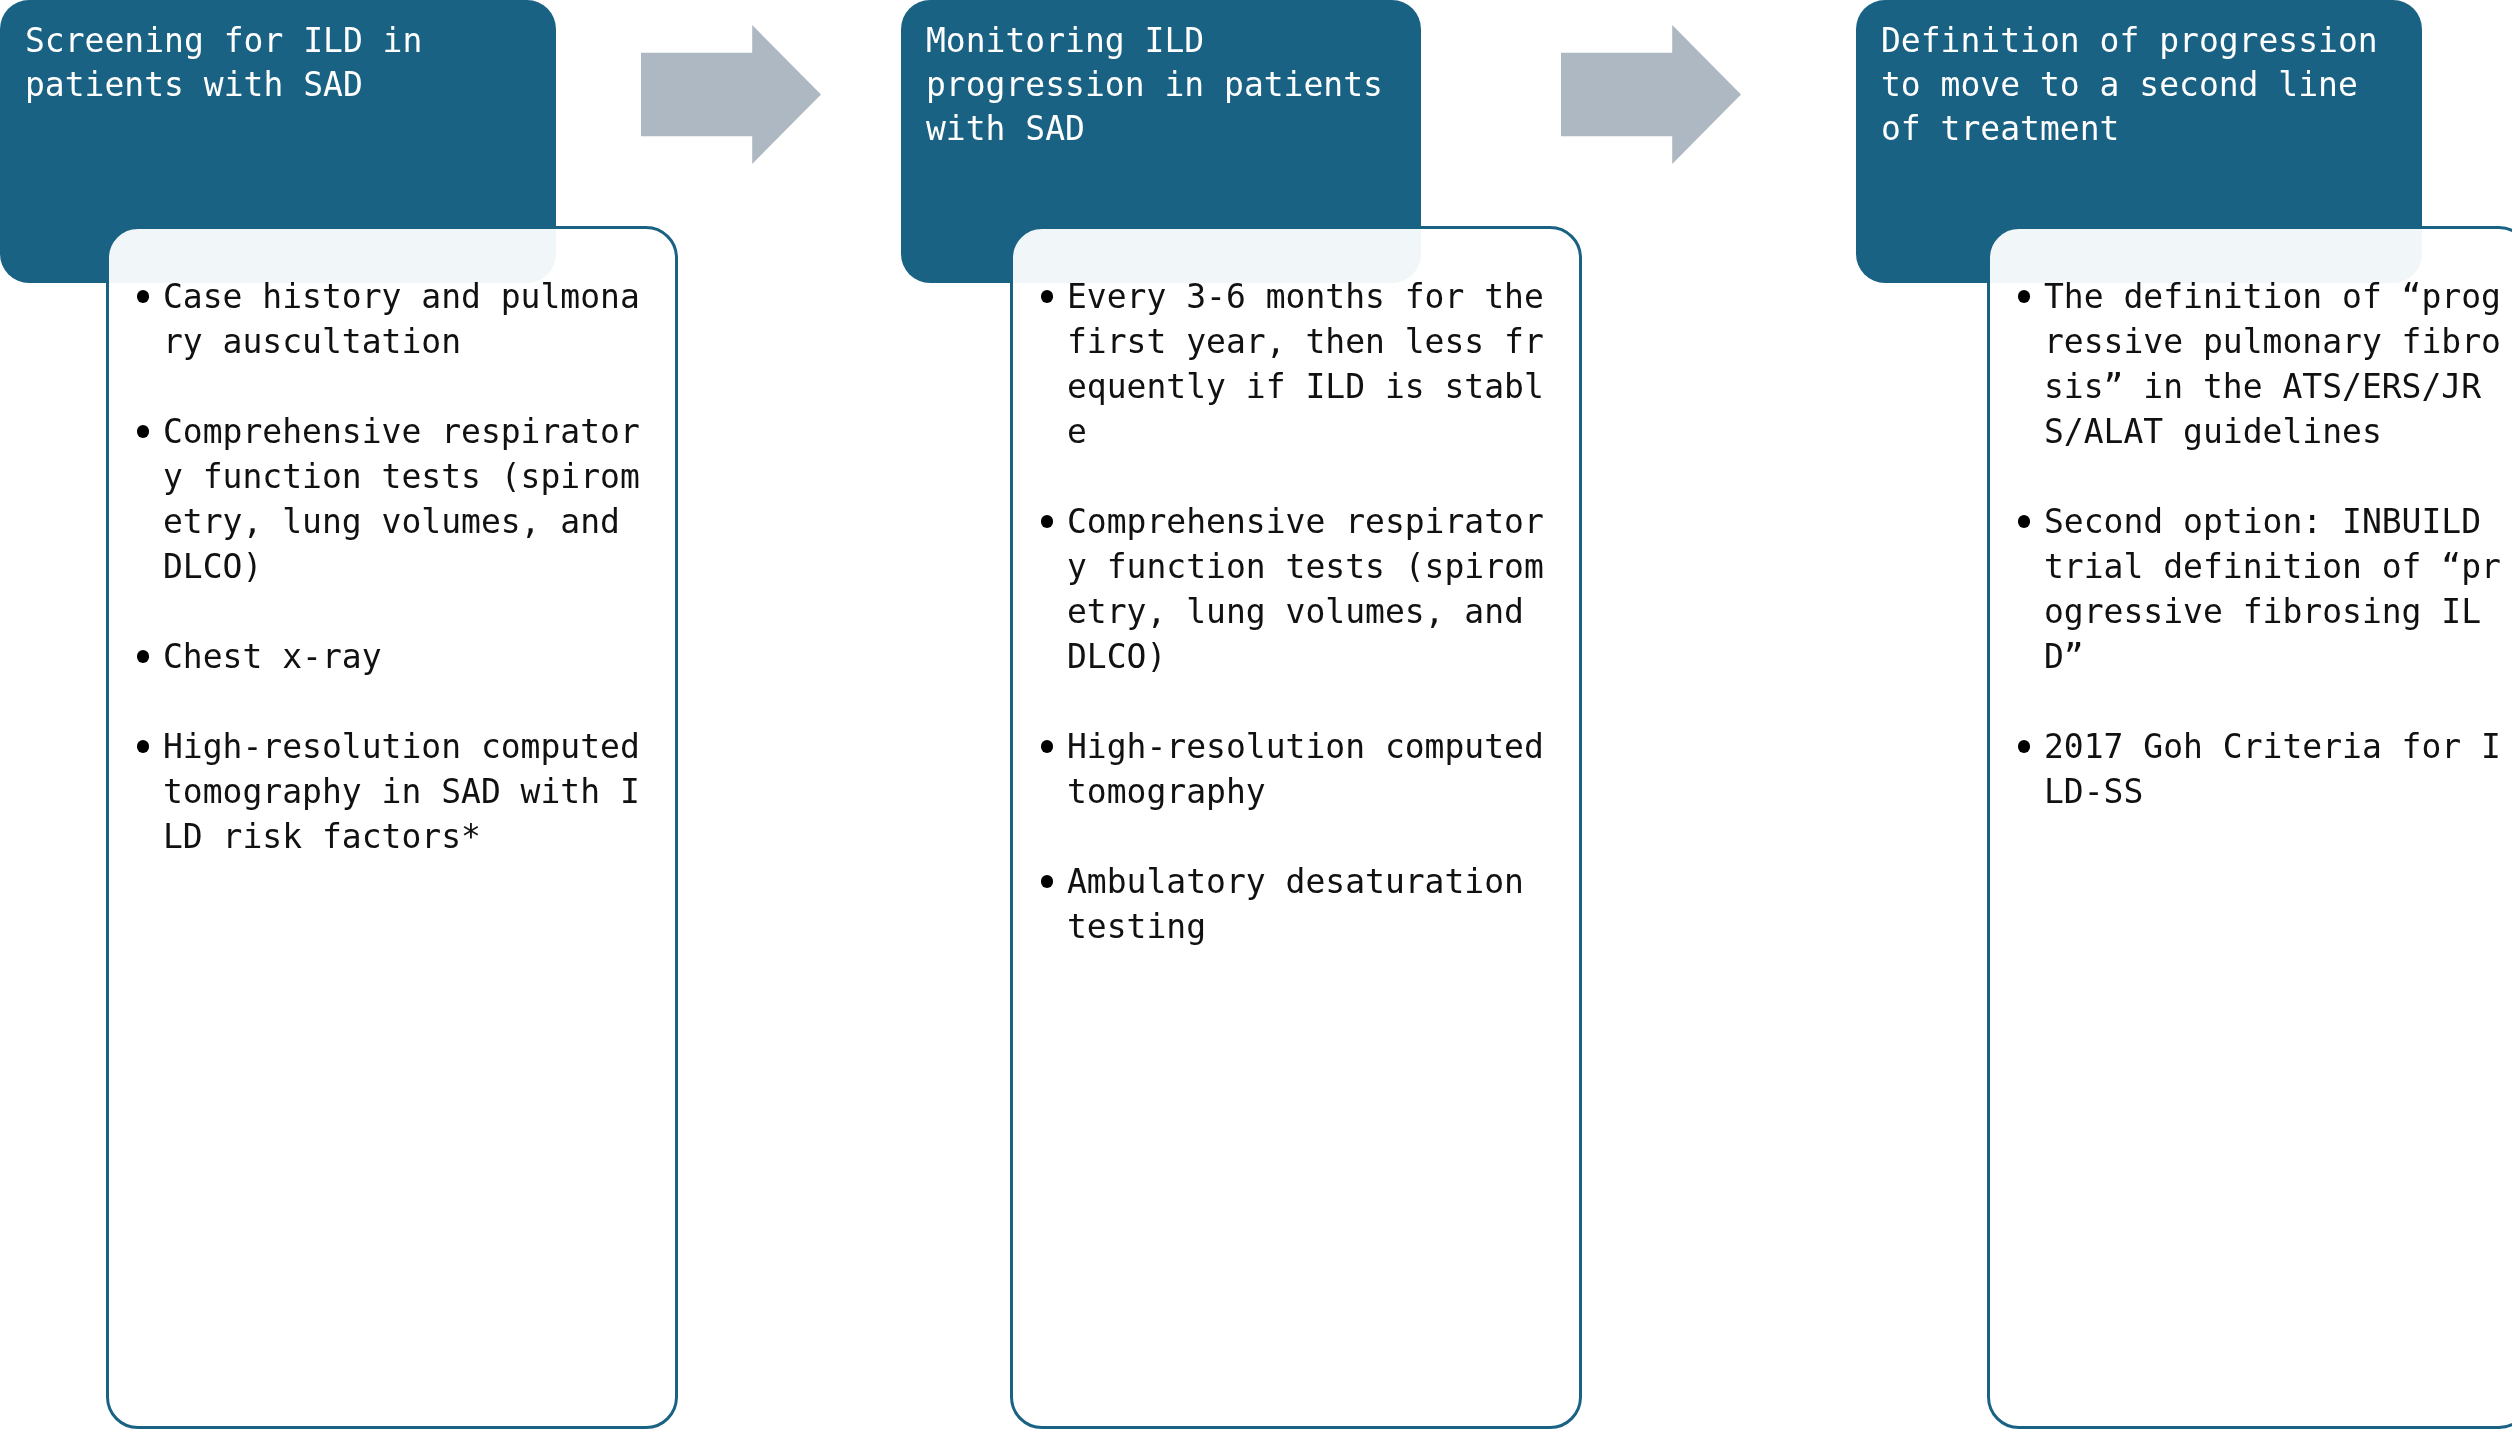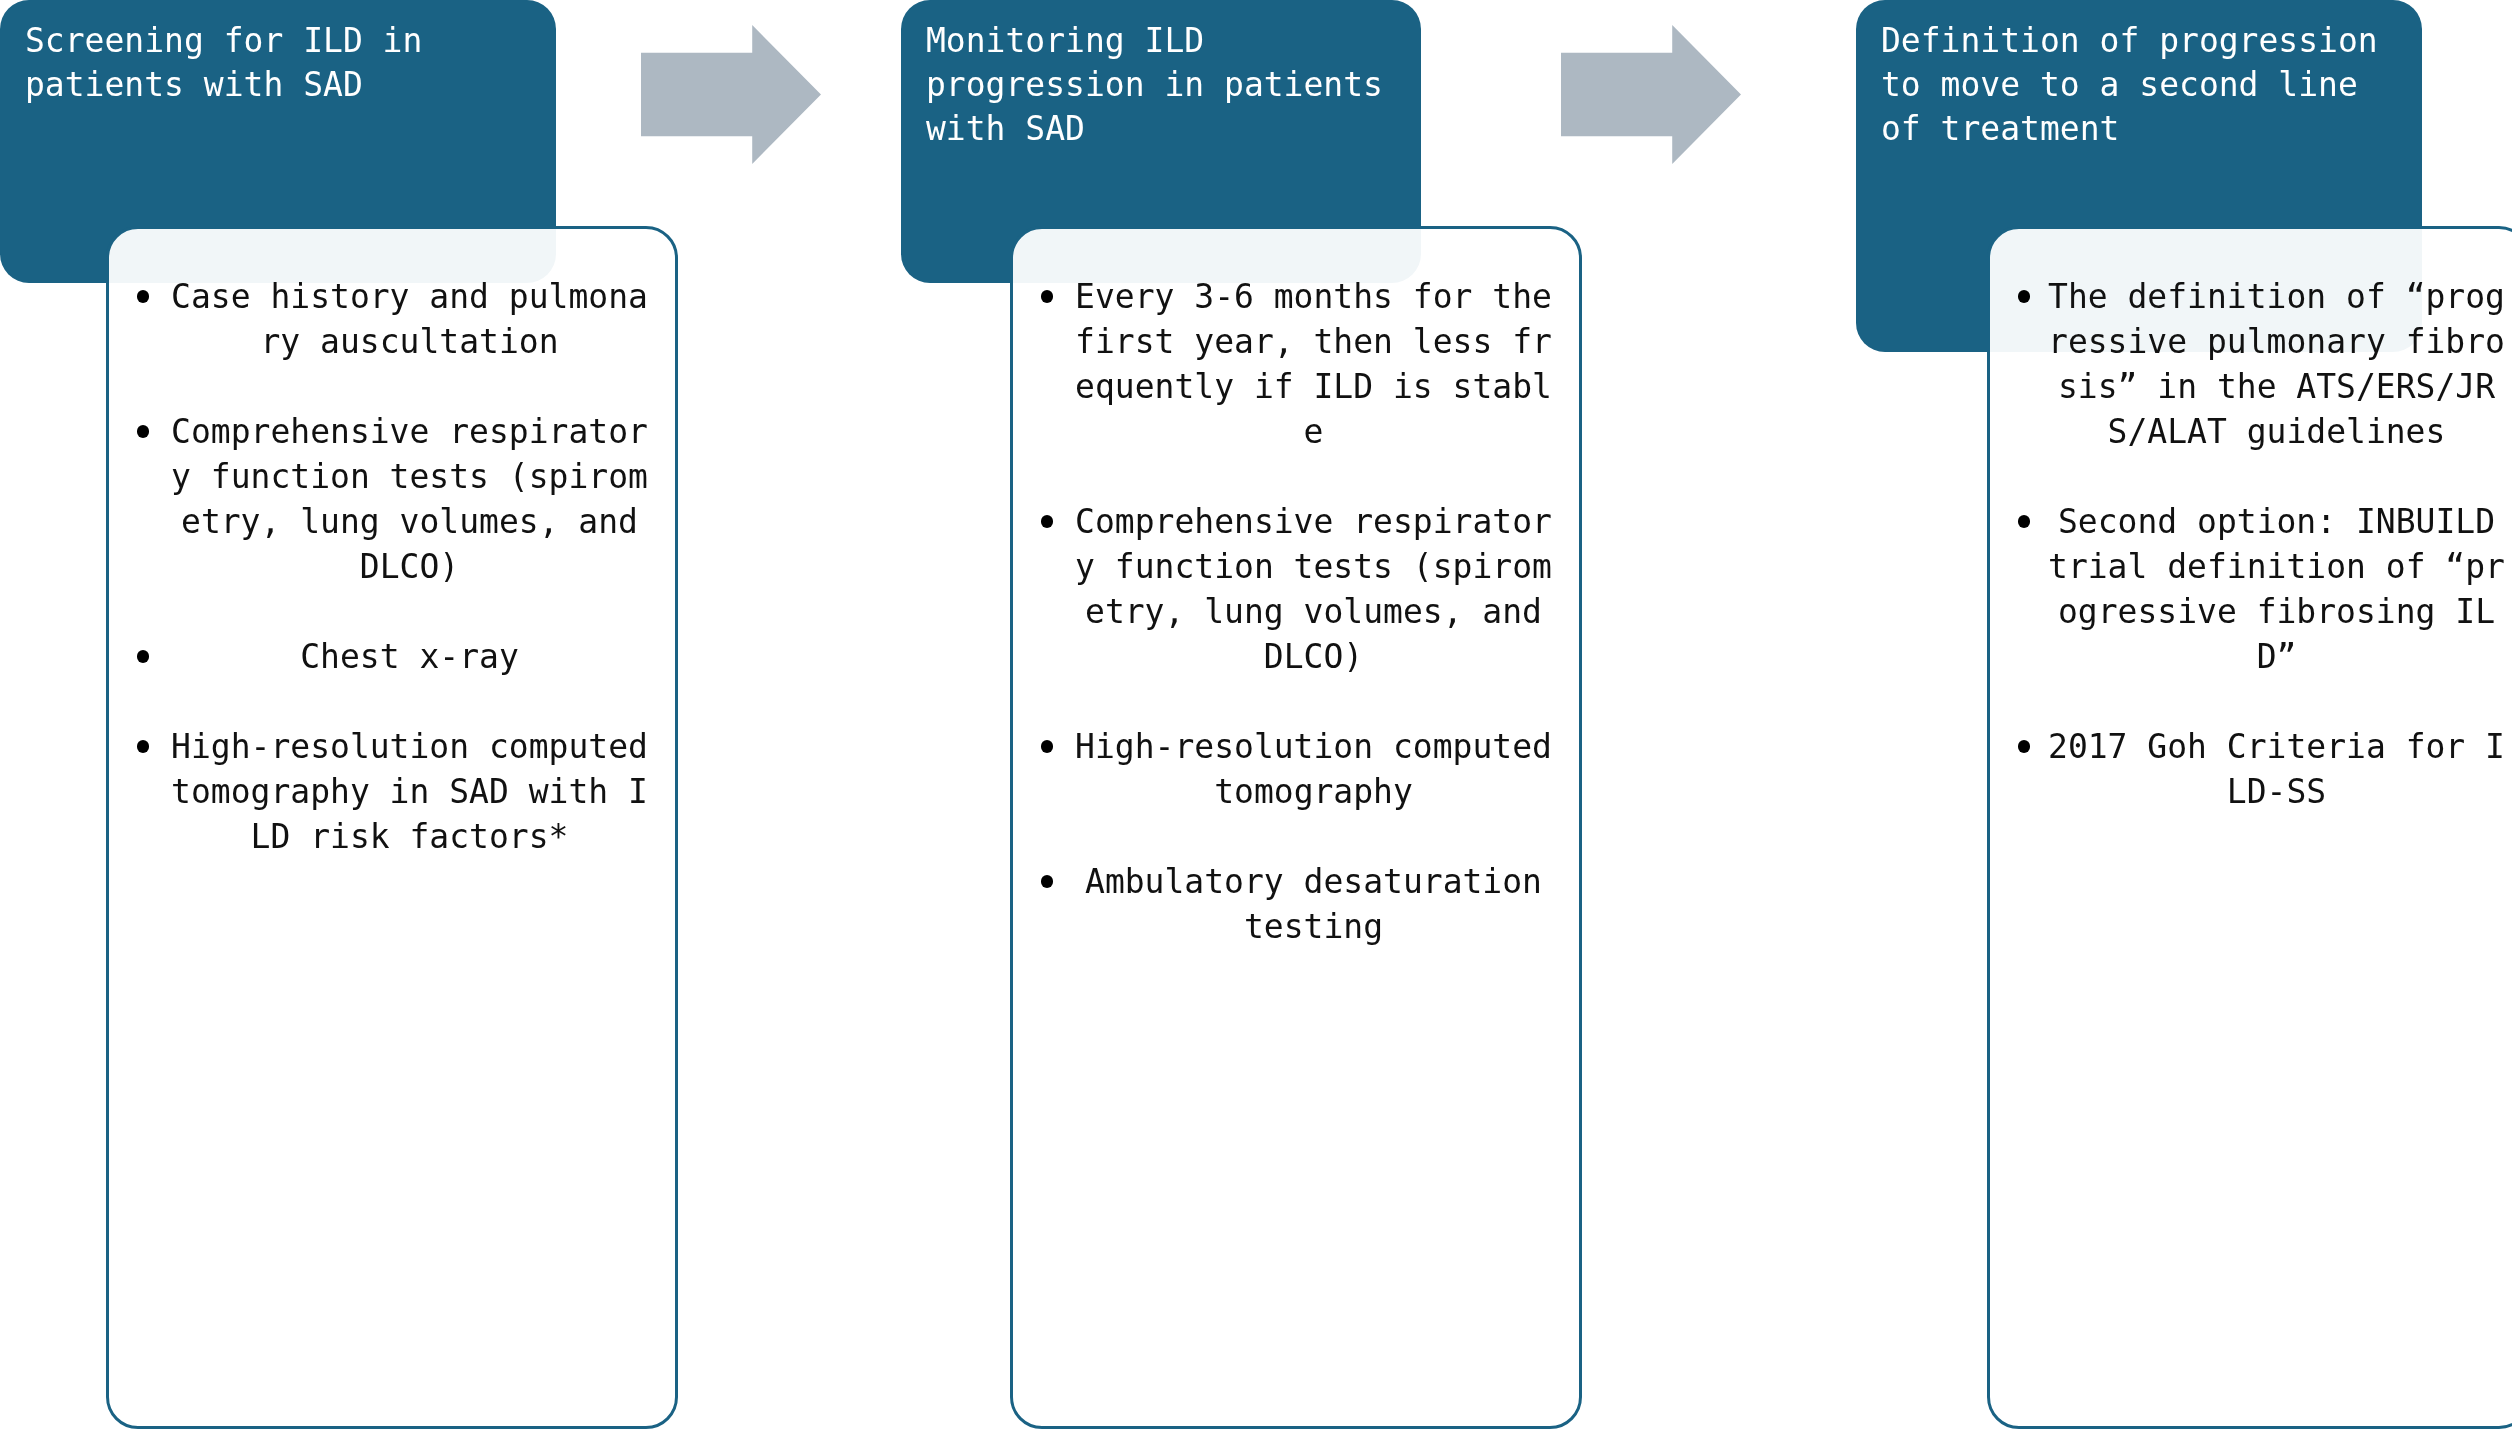"Definition of progression to move" div.header-box { height: 352px -> 283px }
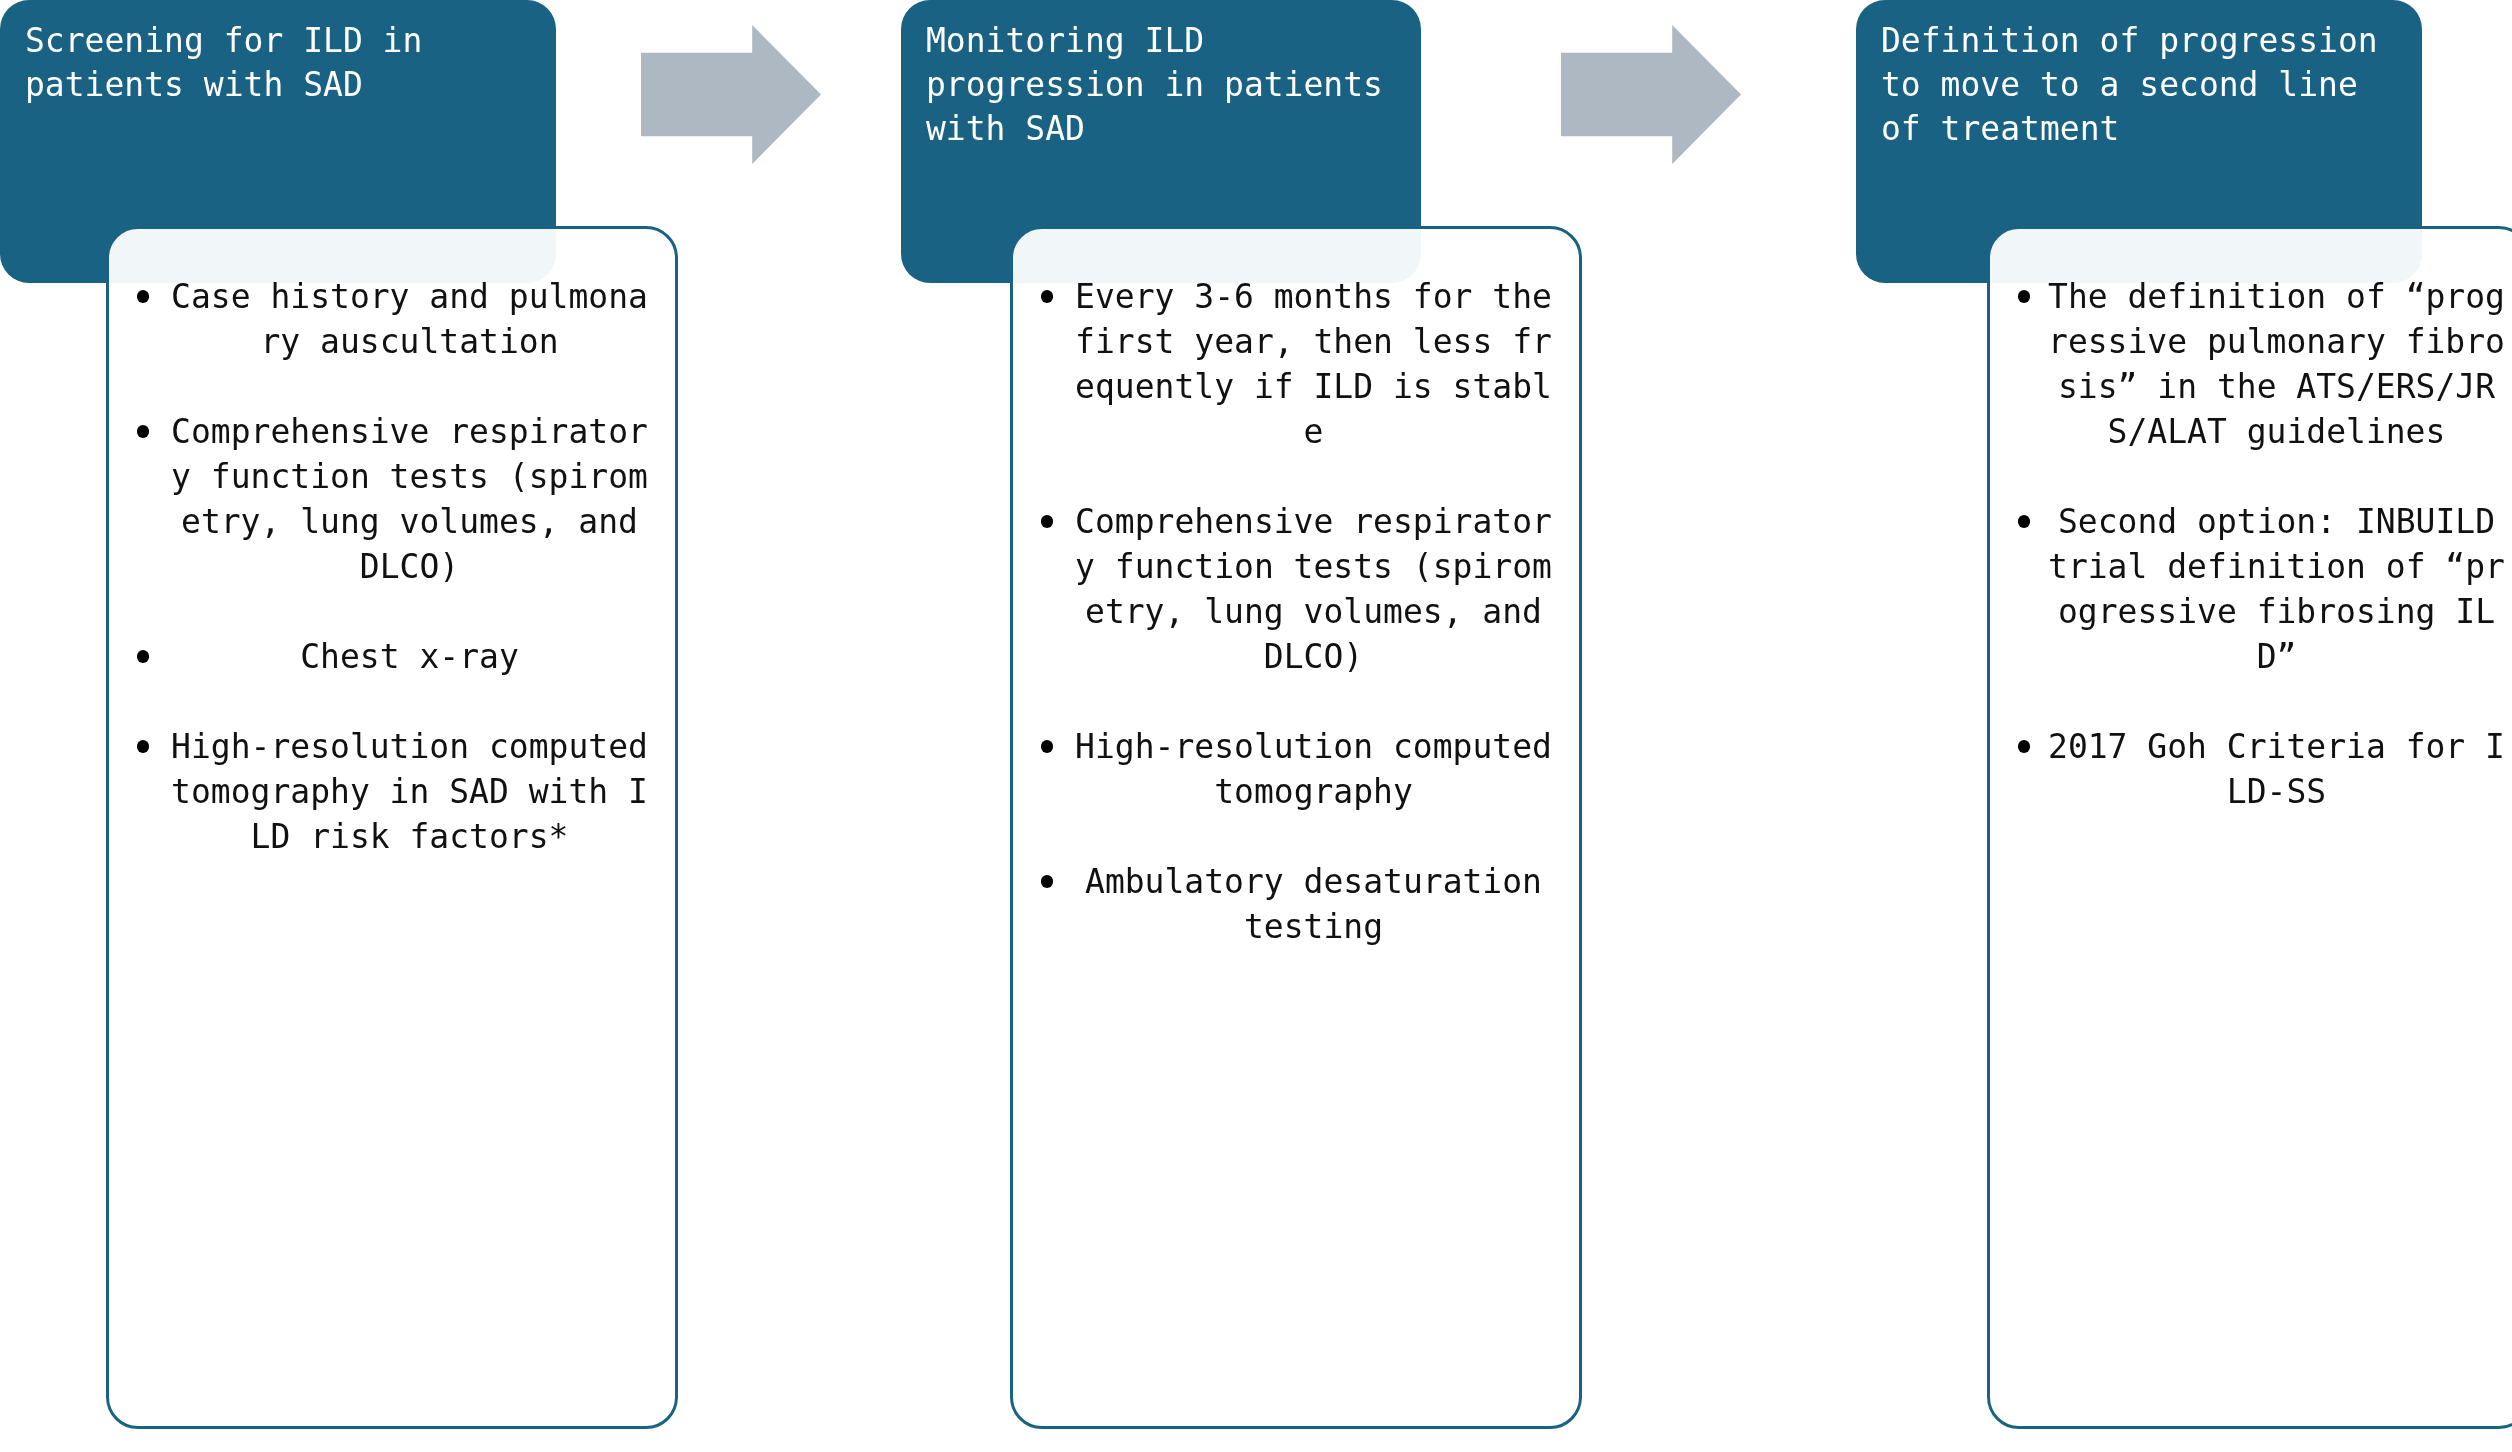"Case history and pulmonary auscultation" .bullet-list { text-align: center -> none }
